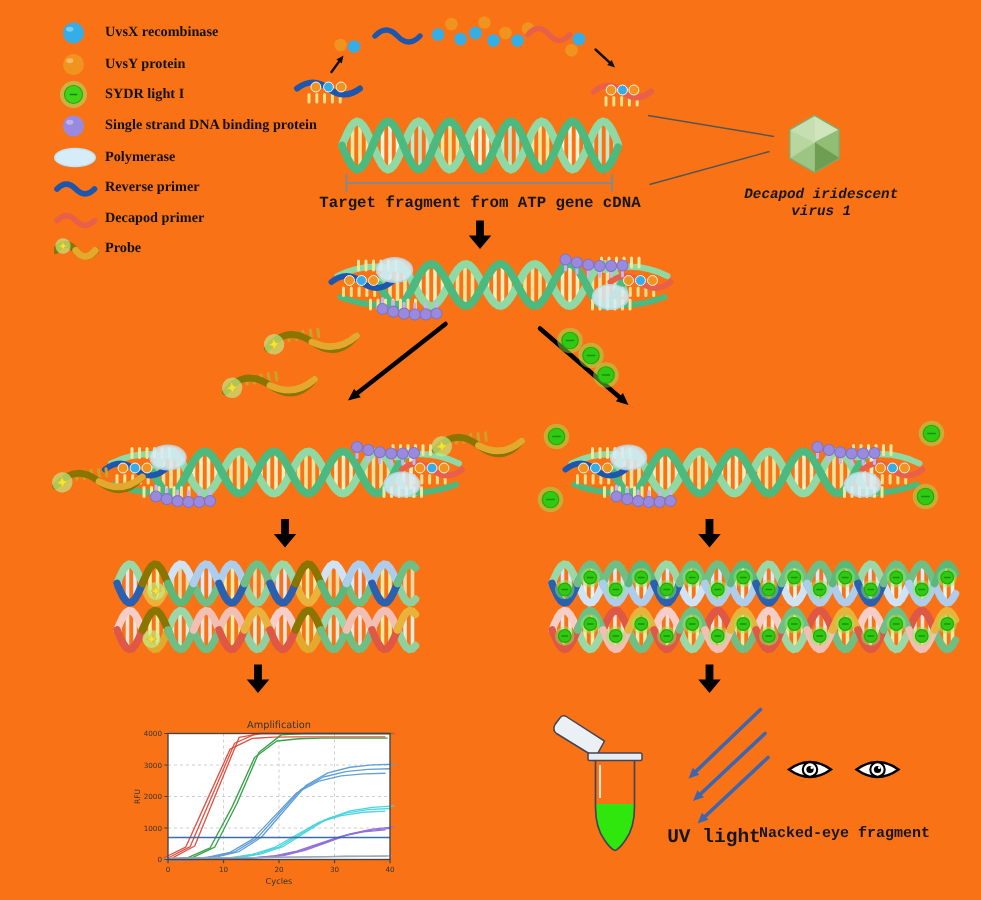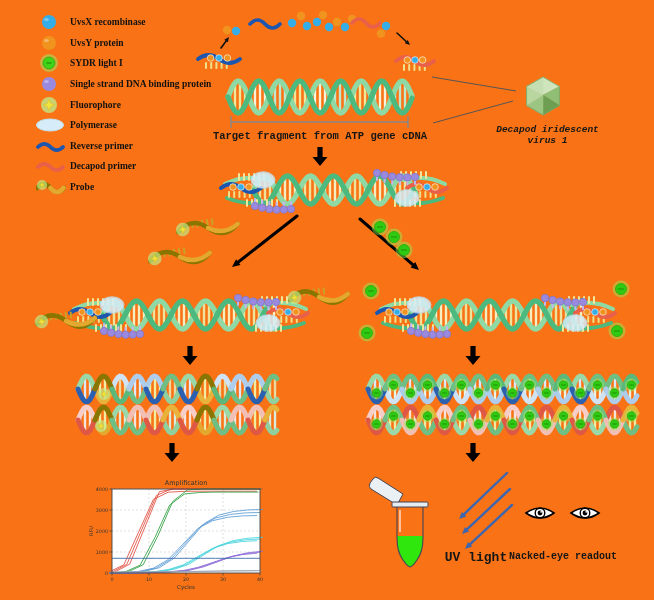"Fluorophore" div.legend-row { html: <div> <svg> <g> <circle></circle> <path></path> </g> </svg> <span>Fluorophore</span> </div> -> none }
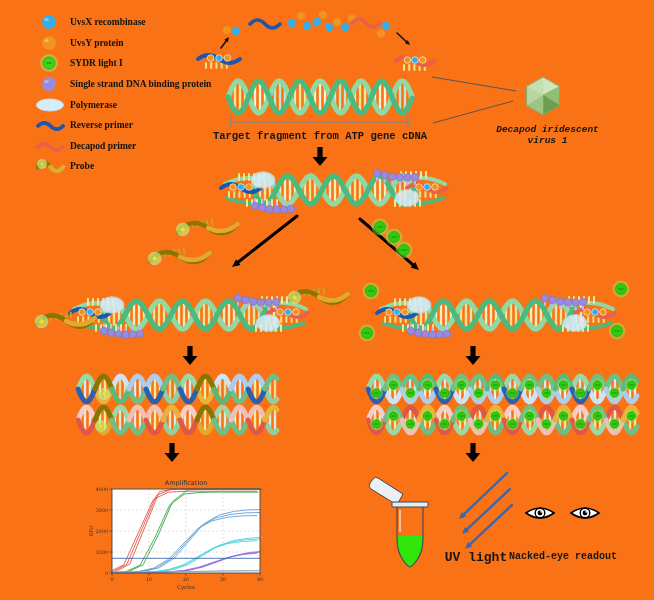"Nacked-eye readout" div.label { text: readout -> fragment }
